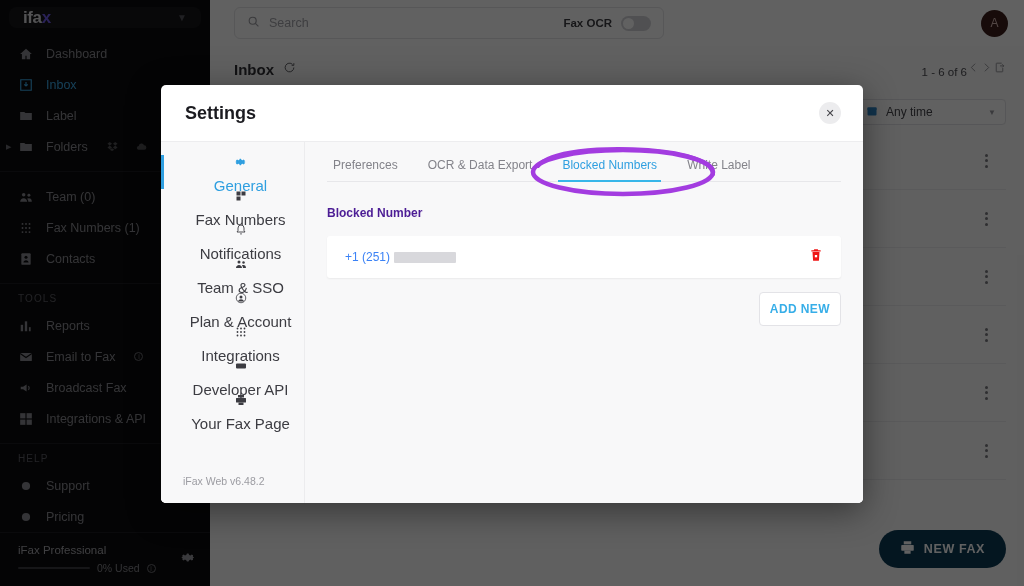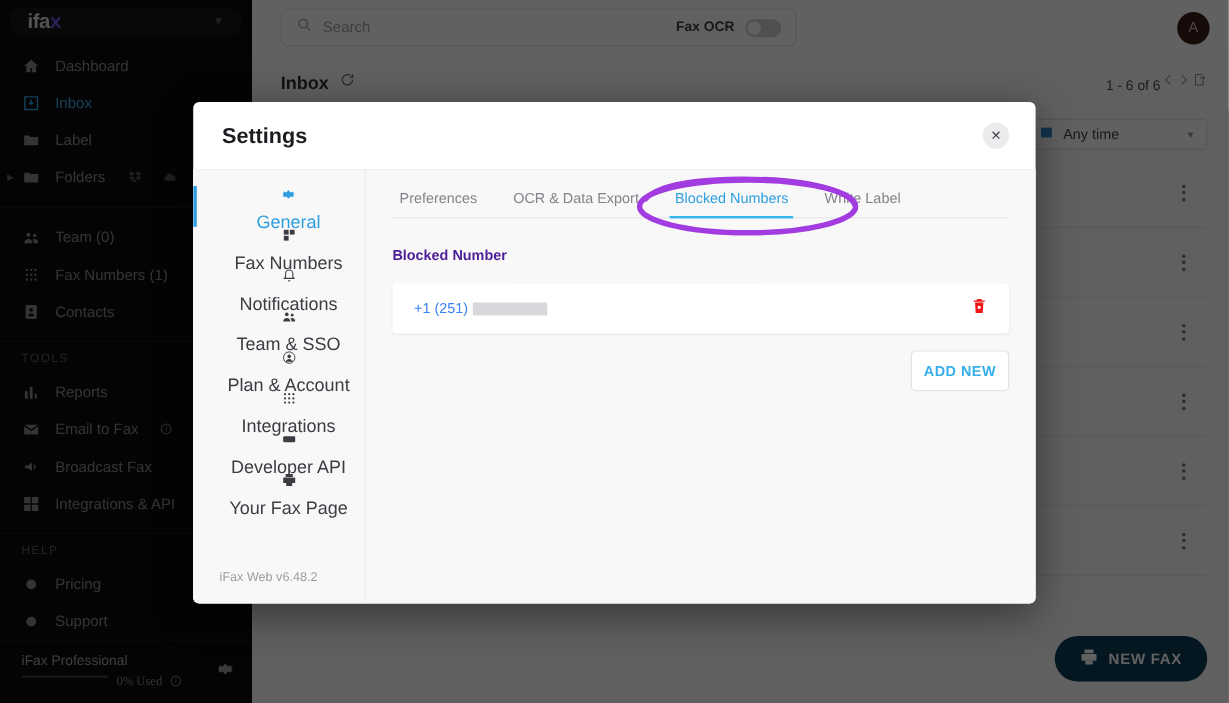"Pricing" div.nav-item { order: before "Support" -> after "Support" }
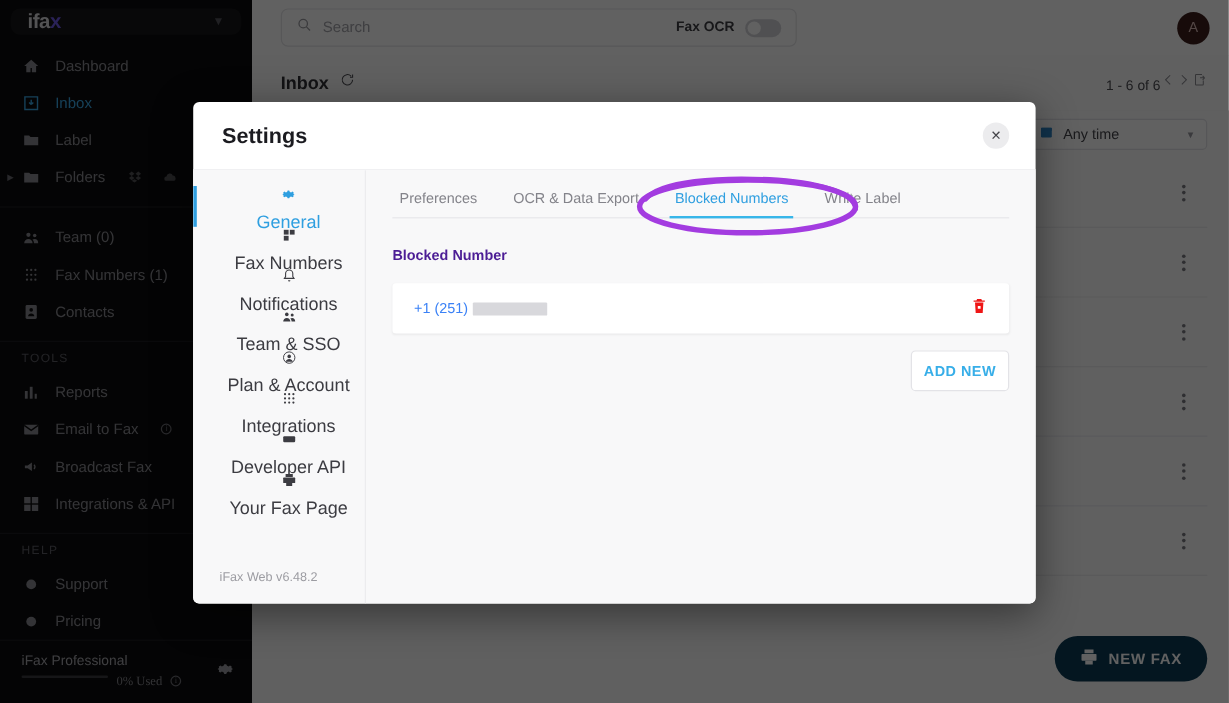"0% Used" .plan-bar-row { align-items: none -> center; font-family: Liberation Serif, serif -> none }
